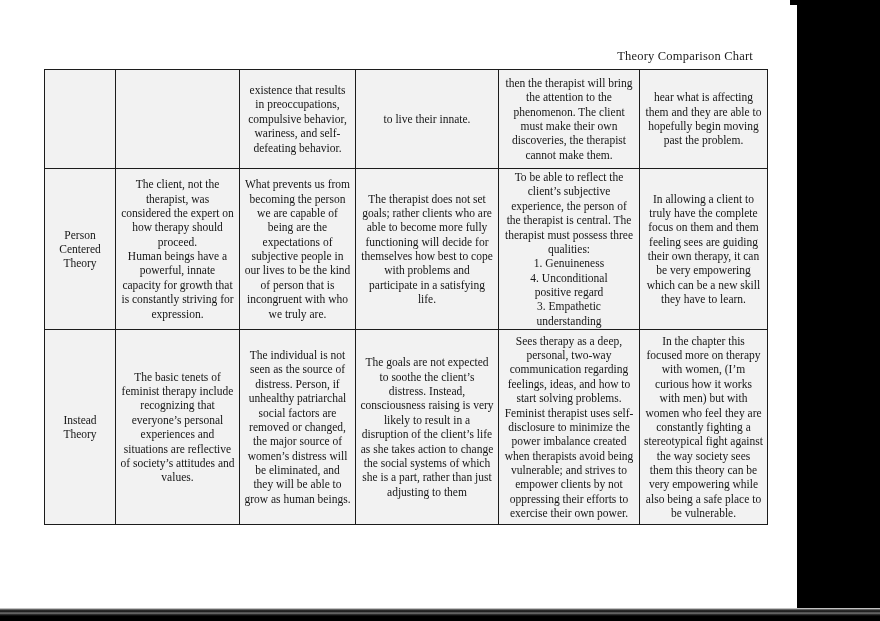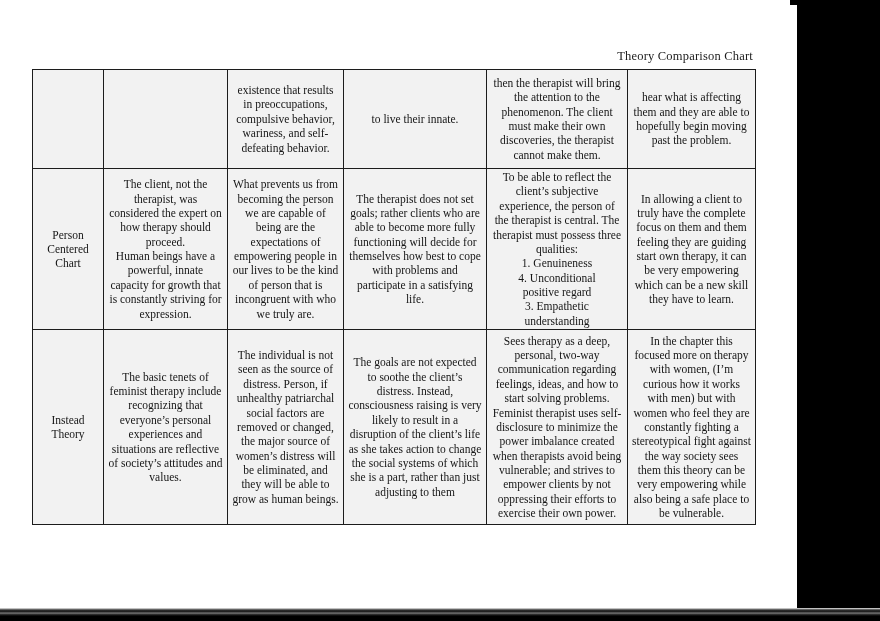"existence that results in" table.comparison { left: 32px -> 44px }
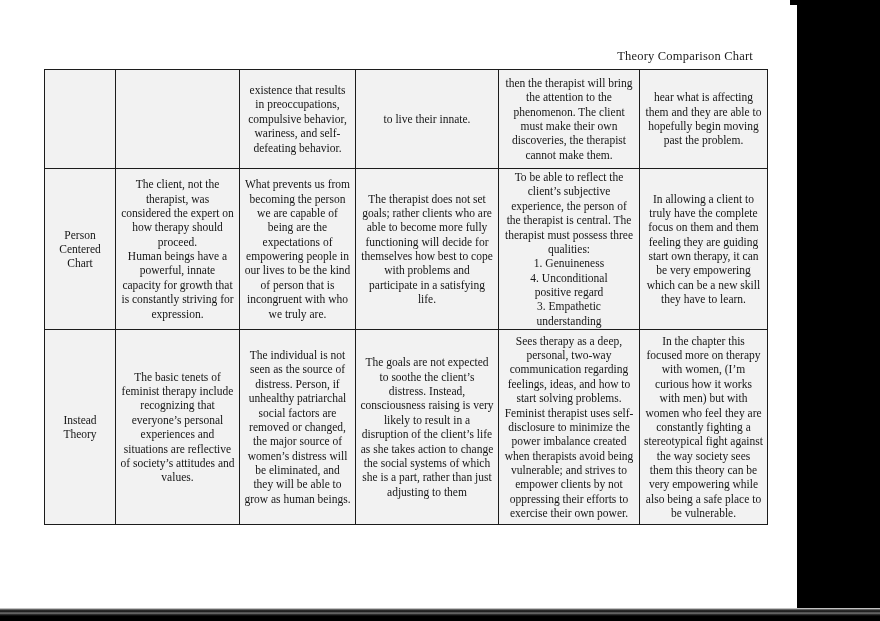"What prevents us from becoming" td { text: empowering -> subjective }
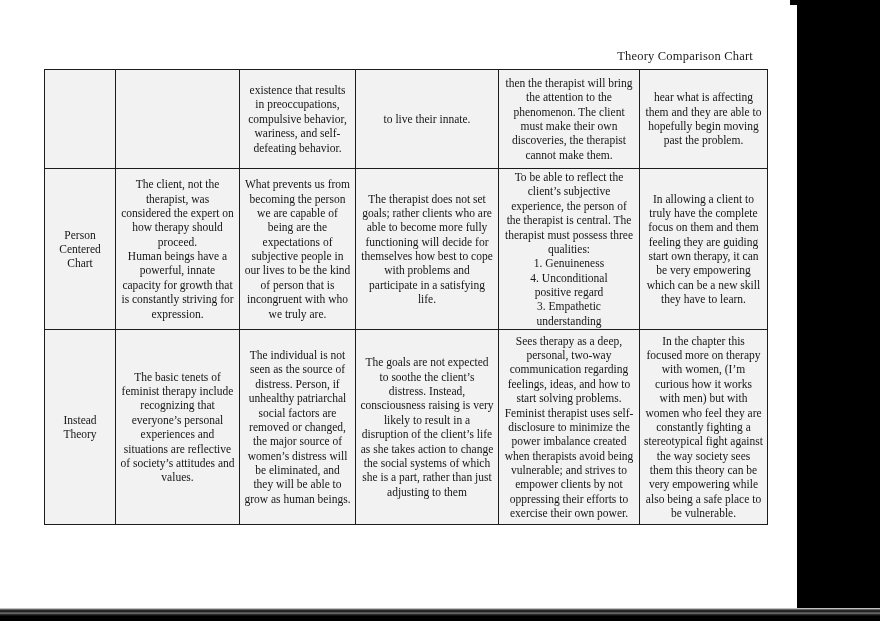"In allowing a client to" td { text: they are guiding start -> sees are guiding their }
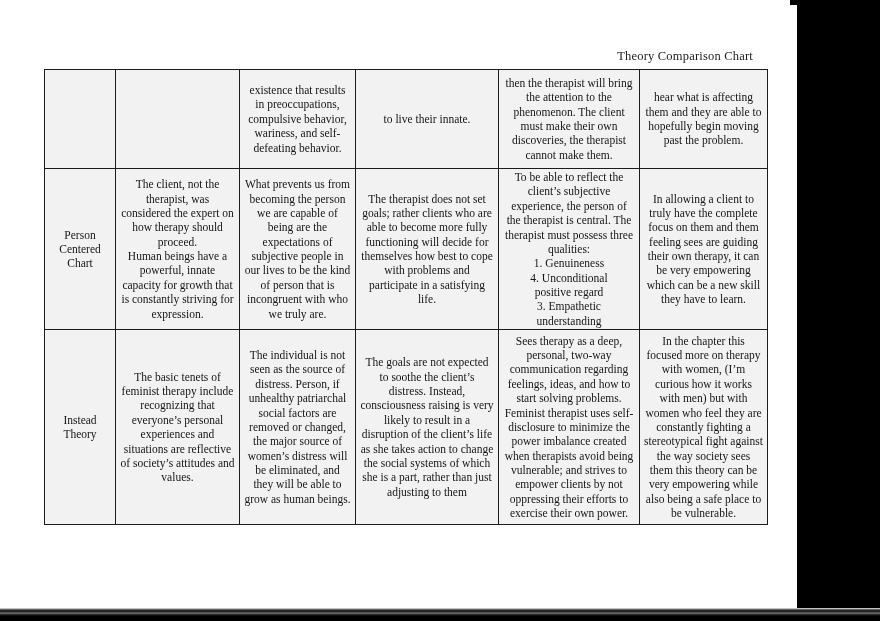"Person Centered Chart" td { text: Chart -> Theory }
